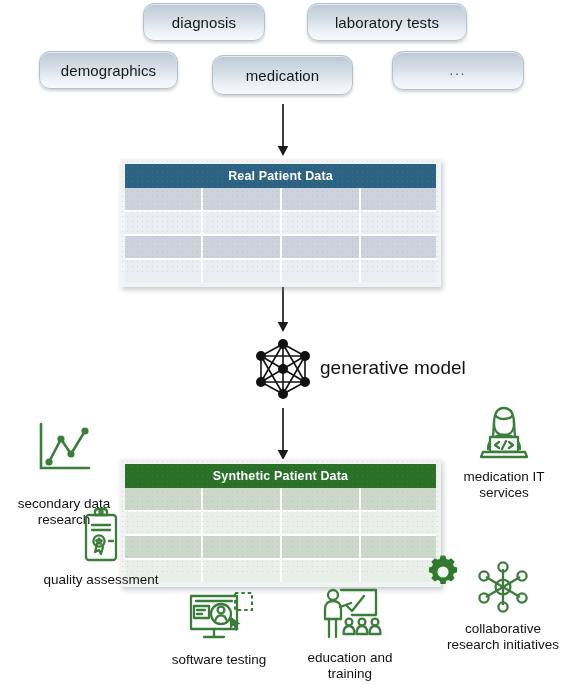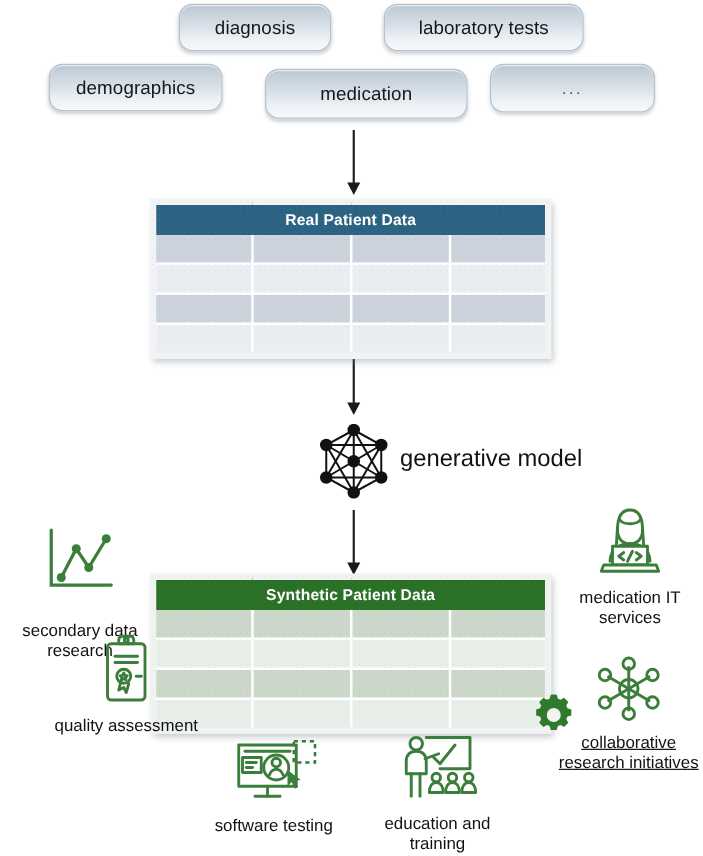"medication" div.pill { width: 162px -> 141px }
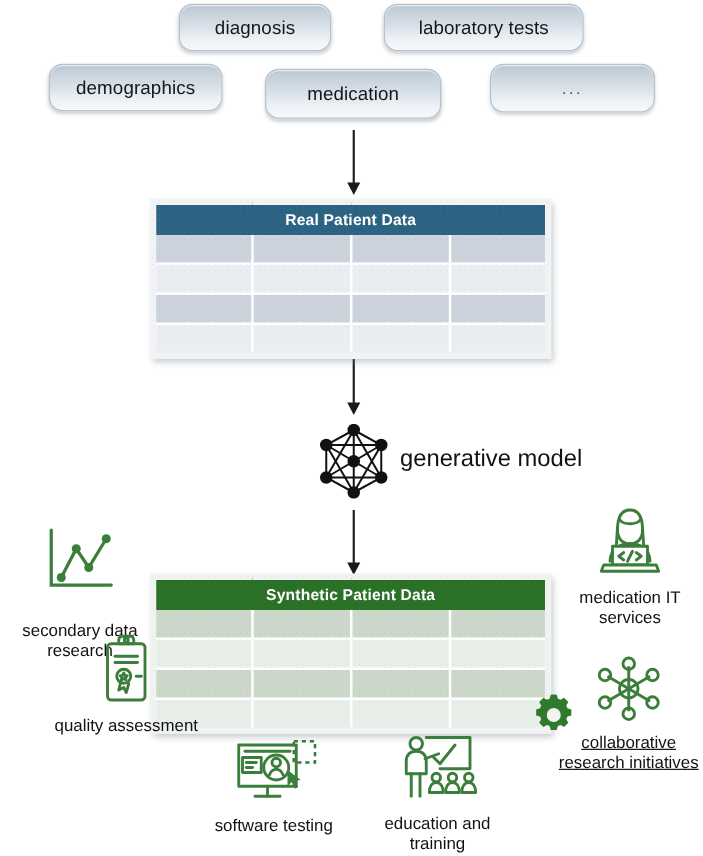"collaborative" div.usecase { text-decoration: underline -> none; top: 524px -> 560px }
